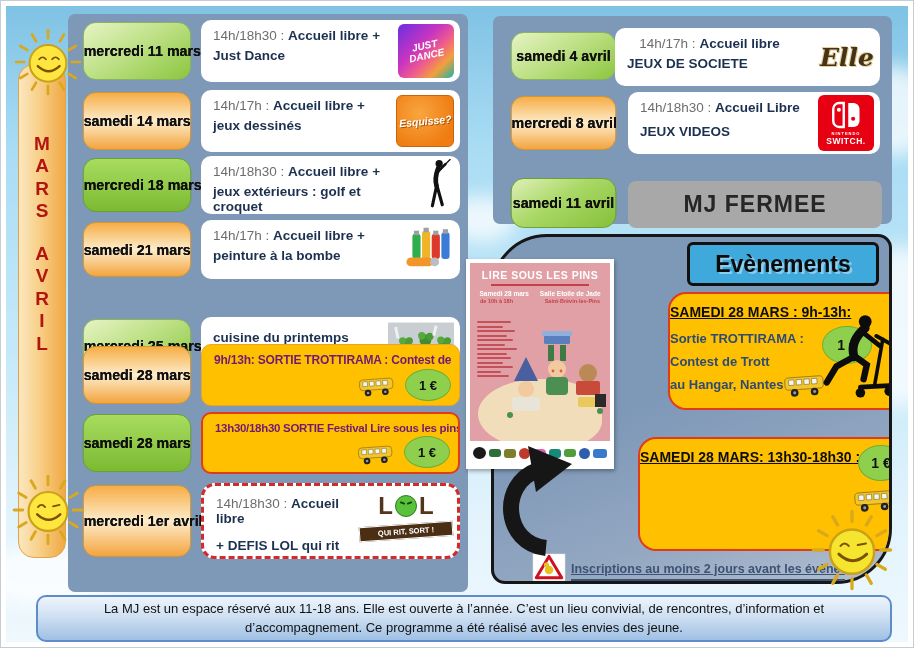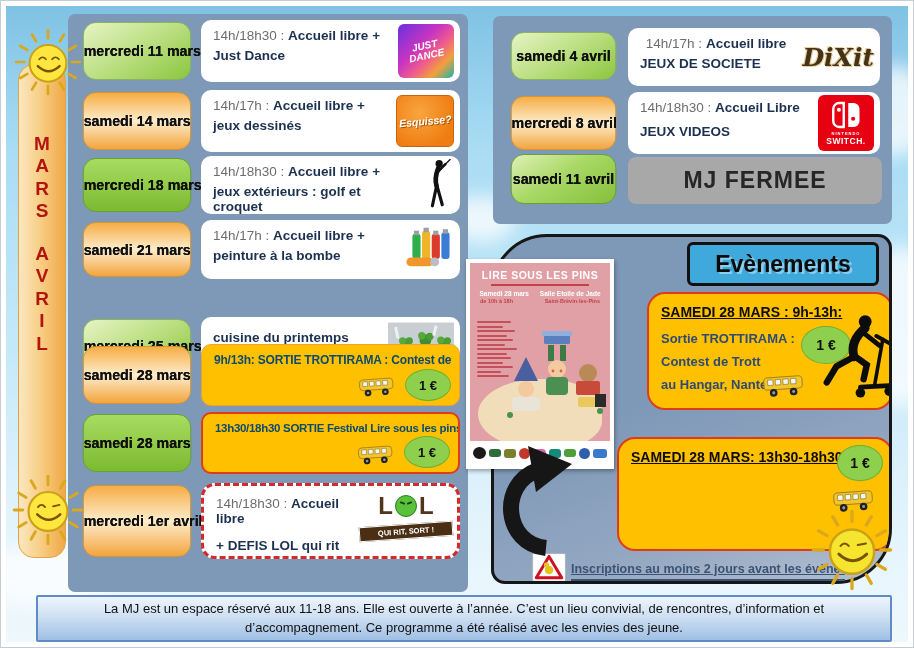"14h/17h : Accueil libre" div.abox { left: 135px -> 122px }
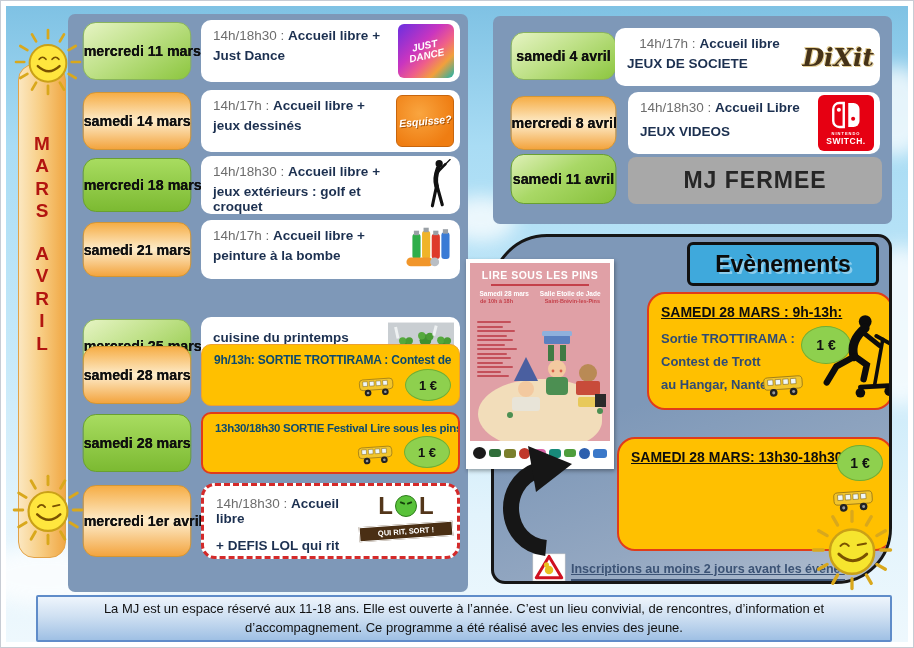"DiXit" div.rowicon { text: DiXit -> Elle }
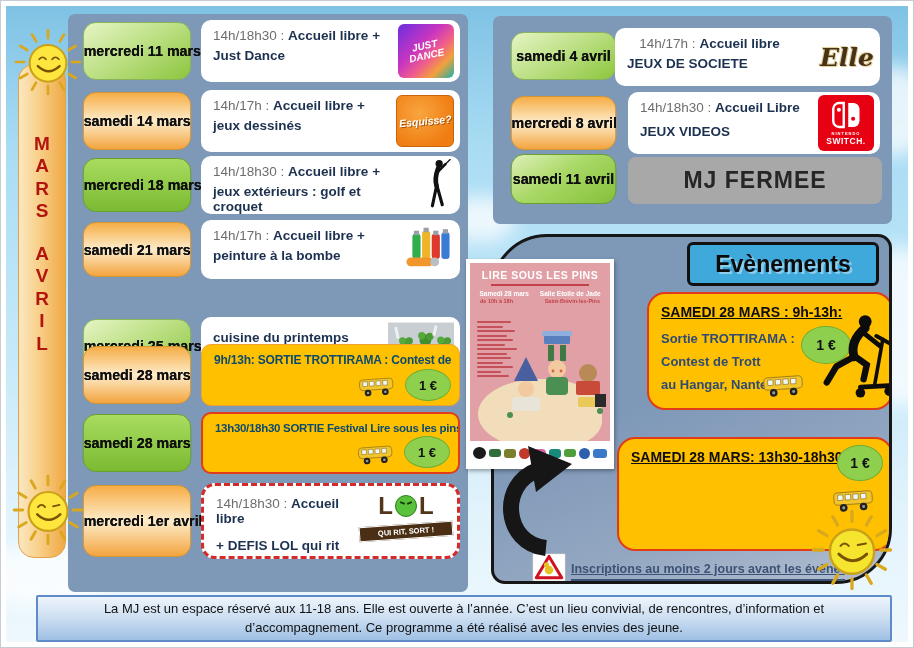"samedi 11 avril" div.lrow { top: 136px -> 160px }
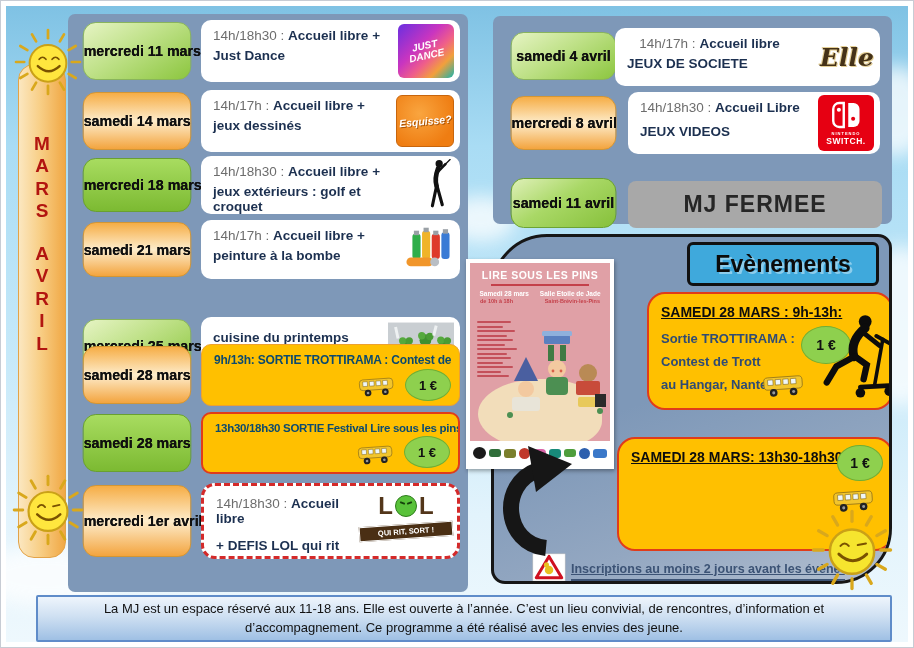"SAMEDI 28 MARS : 9h-13h:" .evbox { margin-left: none -> 21px; padding: 10px 12px -> 10px 0 }
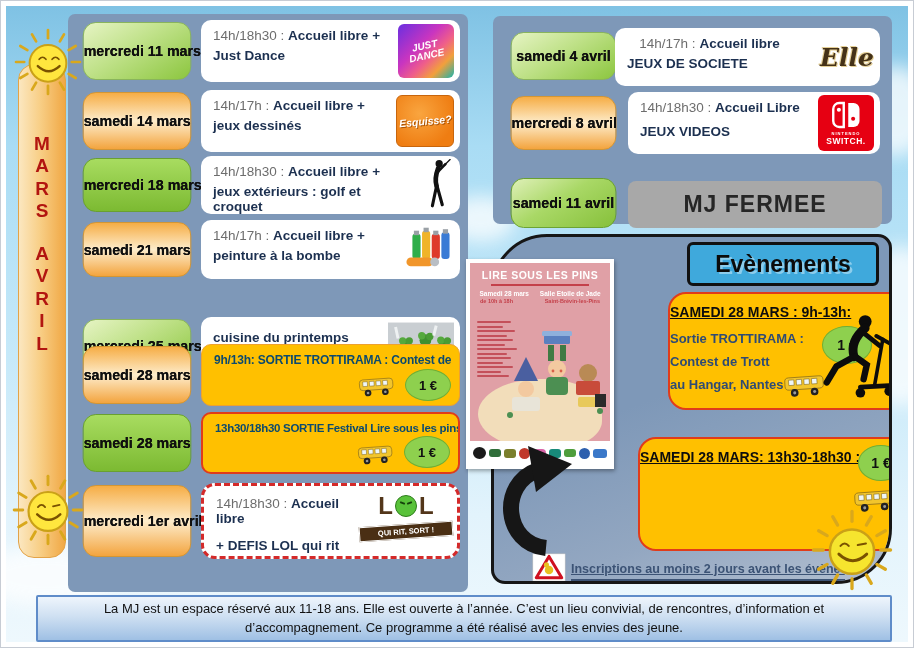"9h/13h: SORTIE TROTTIRAMA : Contest" .sortie .sline { color: #0c4a6e -> #701a75 }
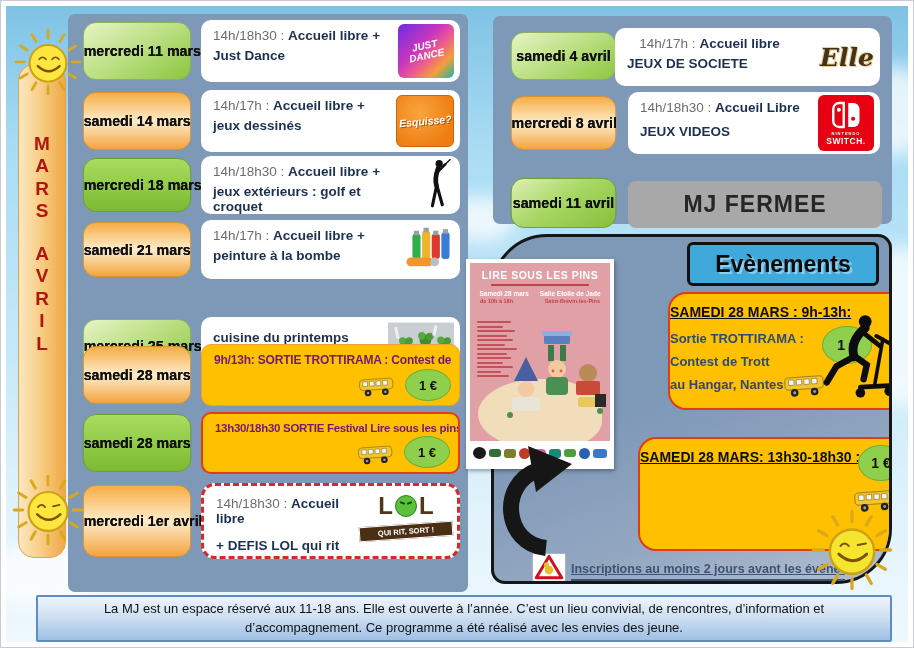"La MJ est un espace" .footer { border-radius: 2px -> 10px }
